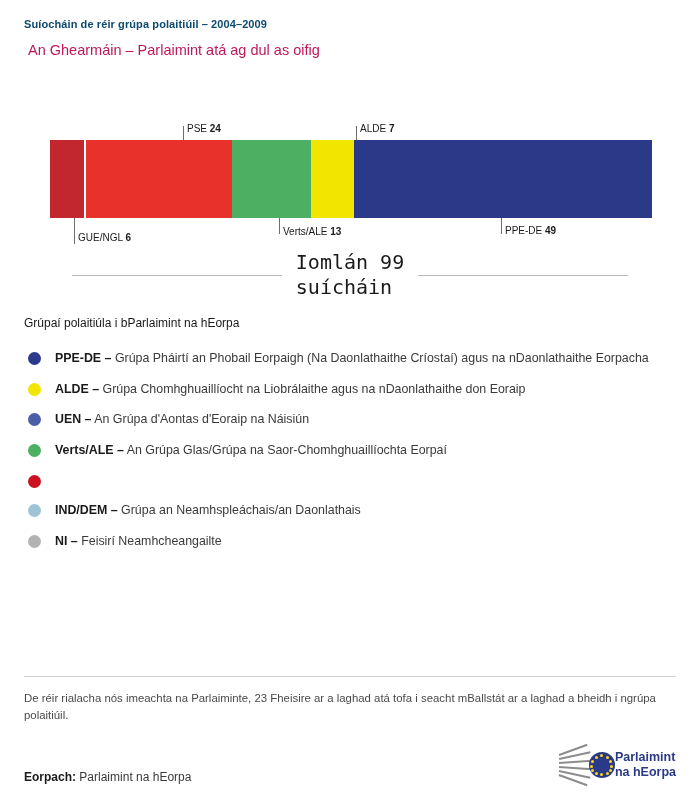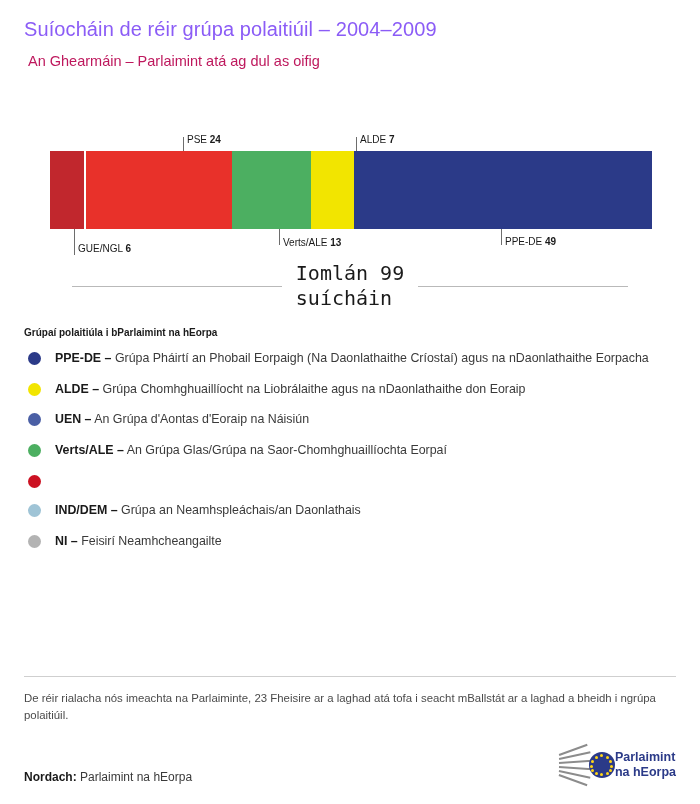"Suíocháin de réir grúpa polaitiúil" .title { color: #8b5cf6 -> #0c4a6e; font-size: 20px -> 11px; font-weight: normal -> bold }
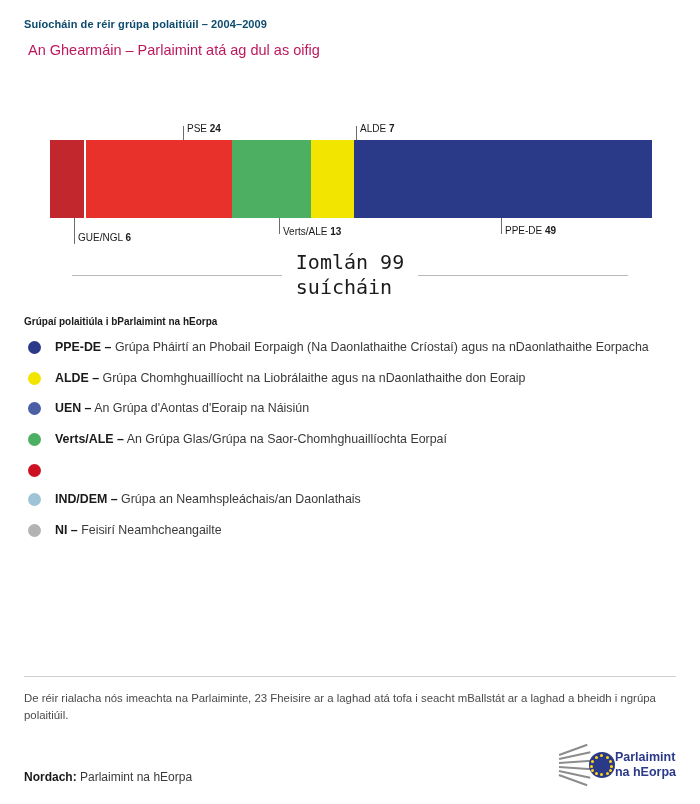"Grúpaí polaitiúla i bParlaimint na" .legend-title { font-size: 10px -> 12px; font-weight: bold -> normal }
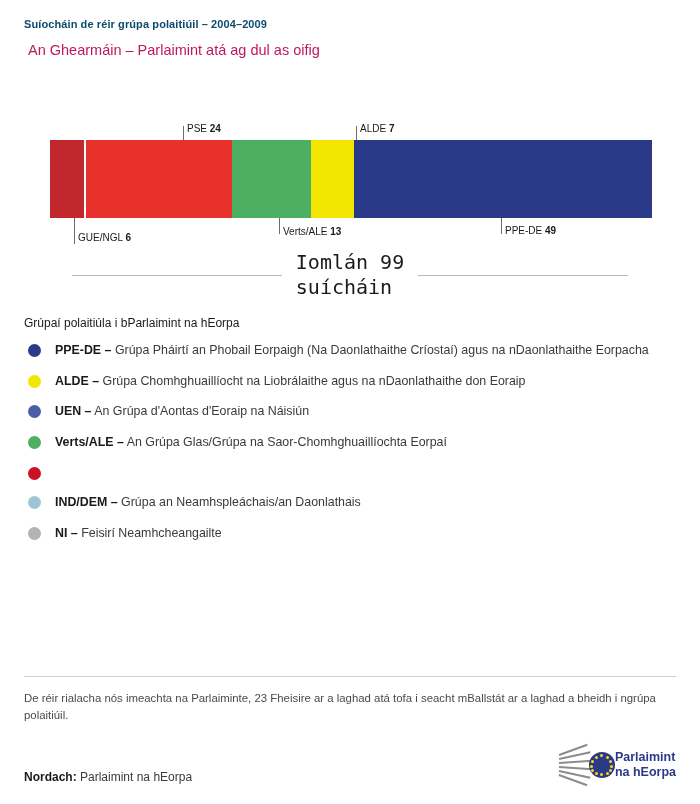"PPE-DE – Grúpa Pháirtí an" .legend { margin-top: 12px -> 20px }
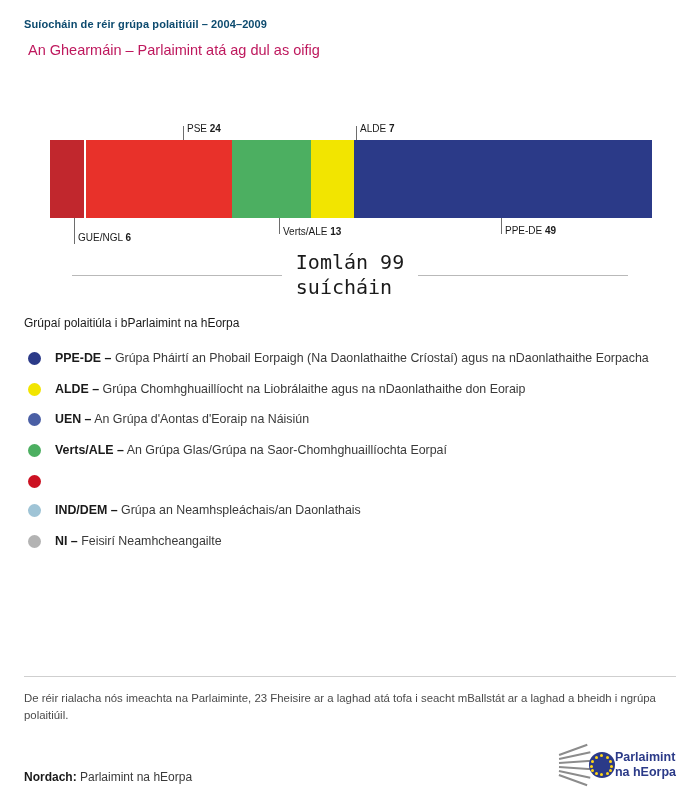"Nordach:" b { text: Nordach -> Eorpach }
